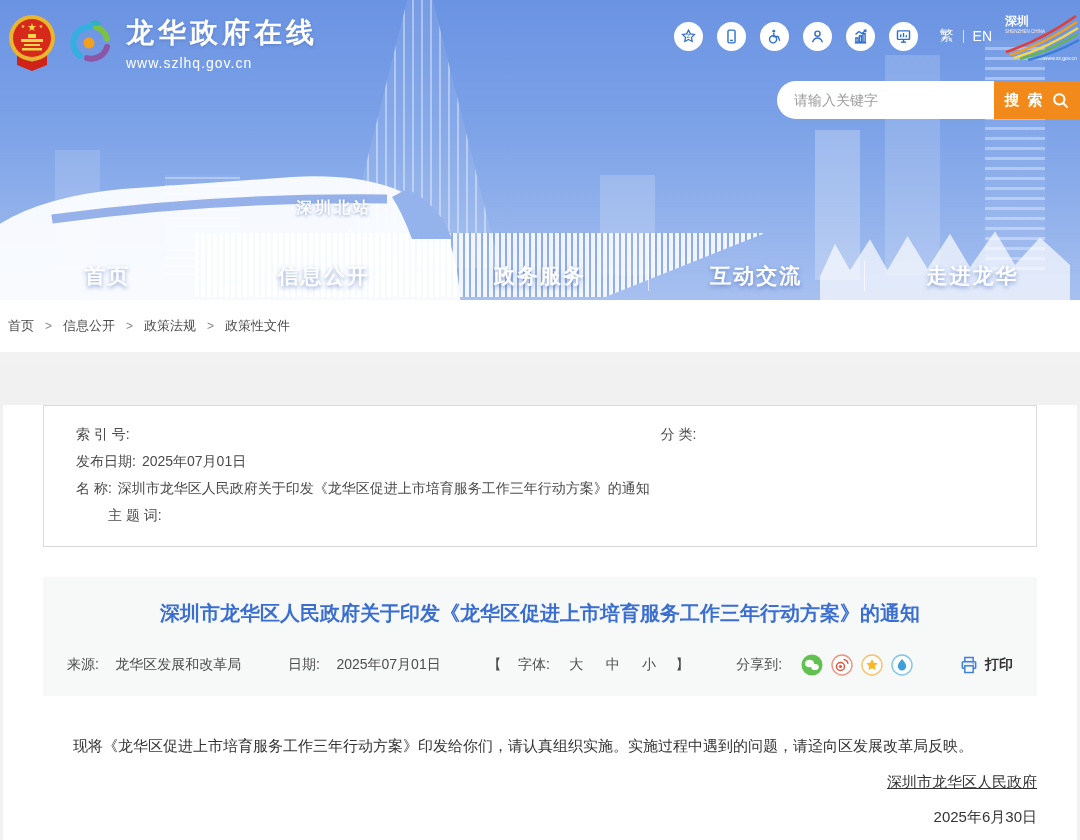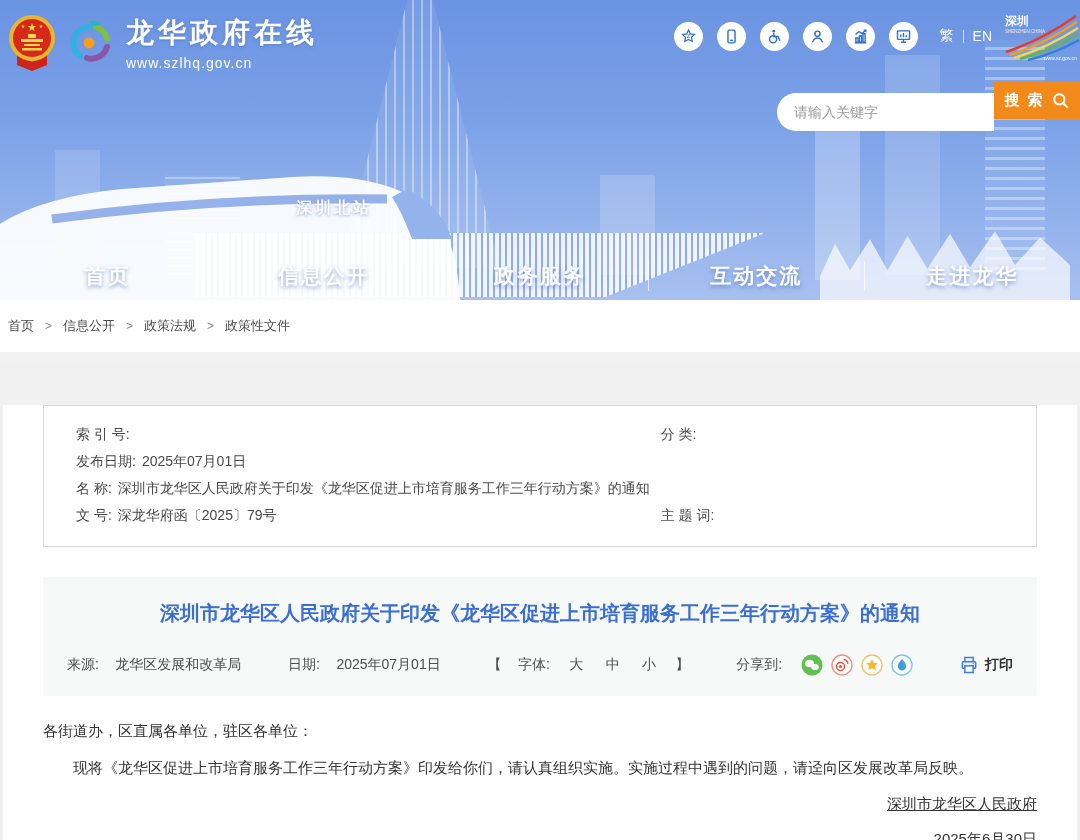"请输入关键字" .search-input { margin-top: 12px -> none }
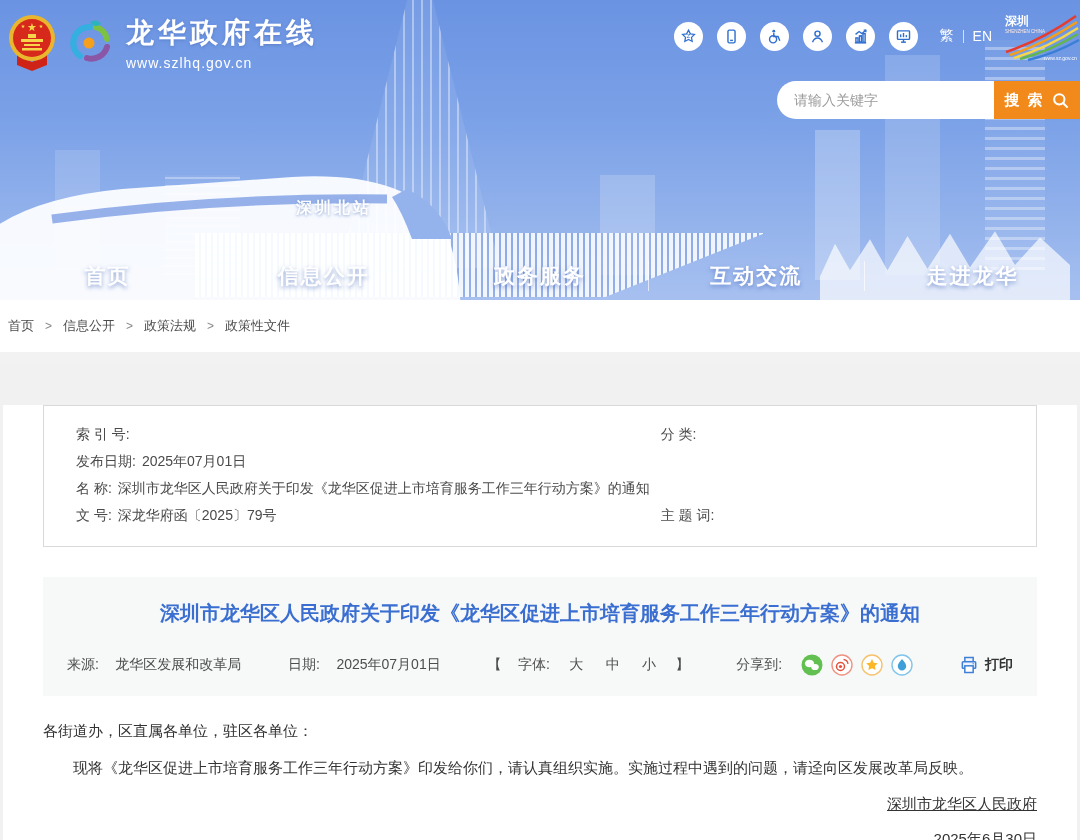"文 号:" div.meta-left { html: <div> <span>文 号:</span> <span>深龙华府函〔2025〕79号</span> </div> -> none }
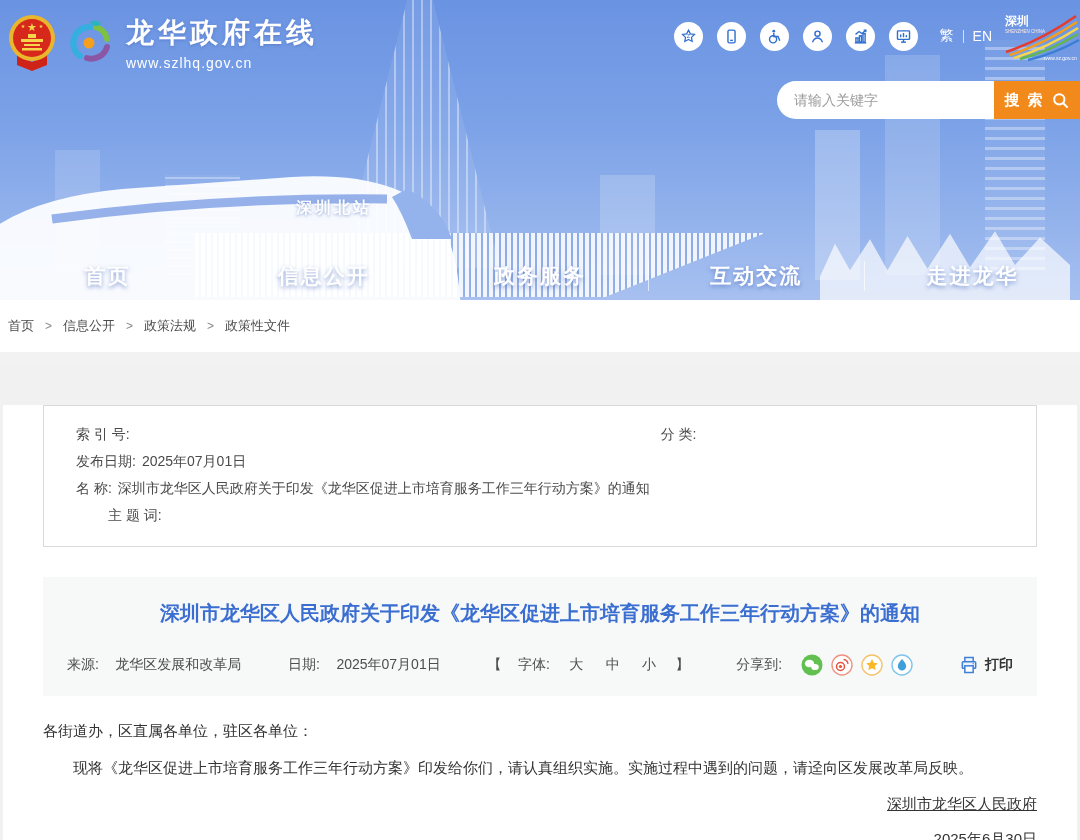"各街道办，区直属各单位，驻区各单位：" p.salutation { html: <p>各街道办，区直属各单位，驻区各单位：</p> -> none }
